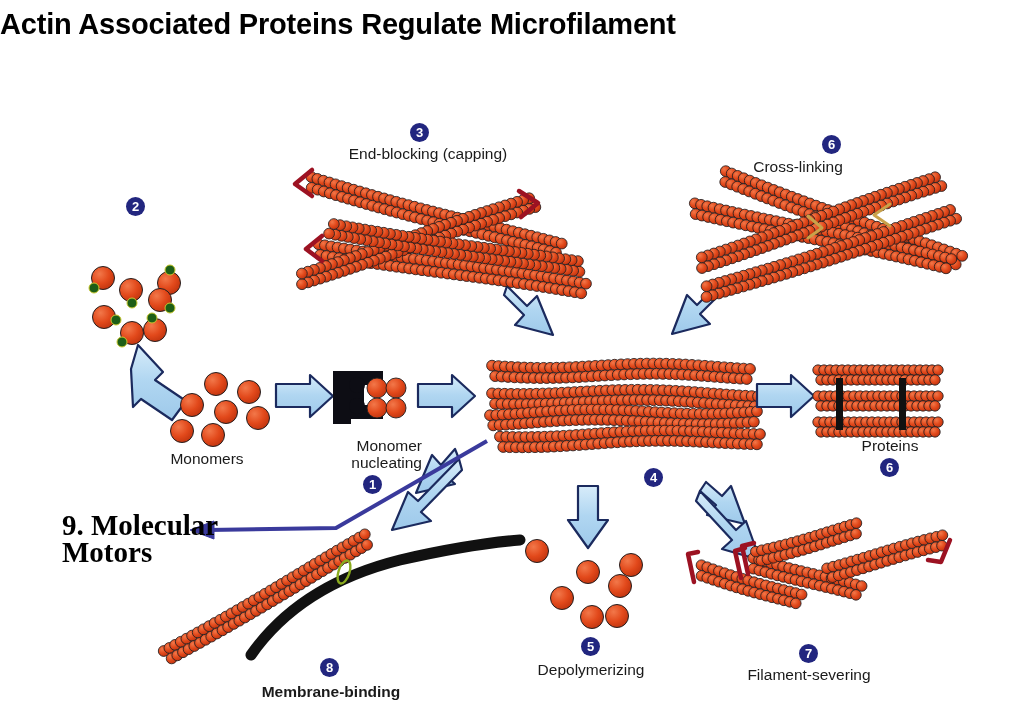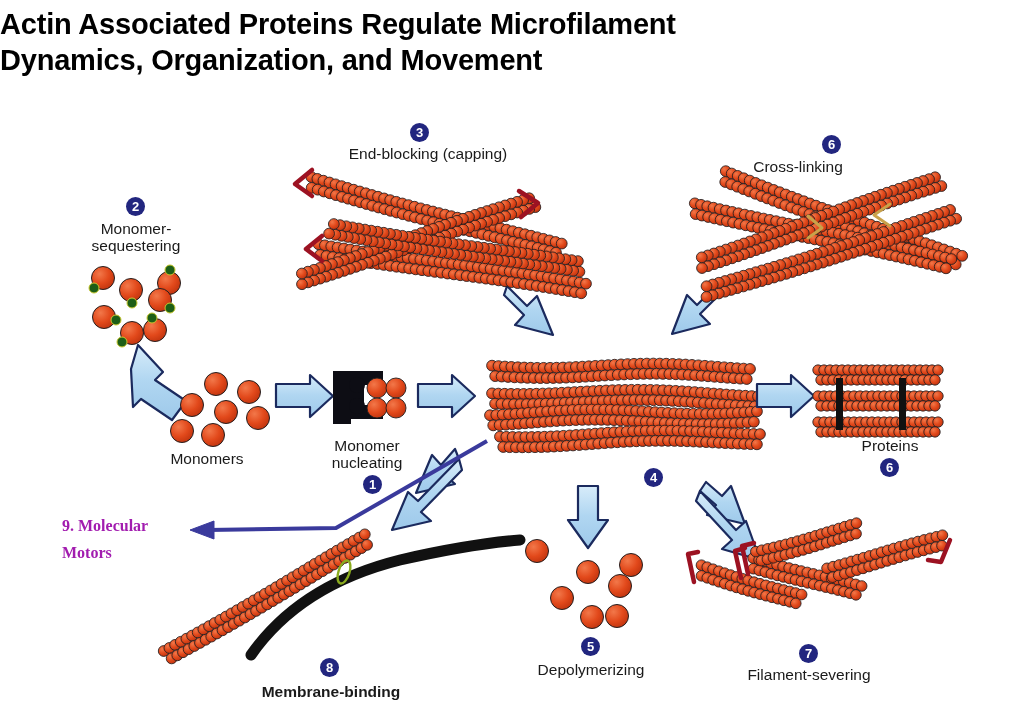"Dynamics, Organization, and Movement" span.l2 { html: <span>Dynamics, Organization, and Movement</span> -> none }
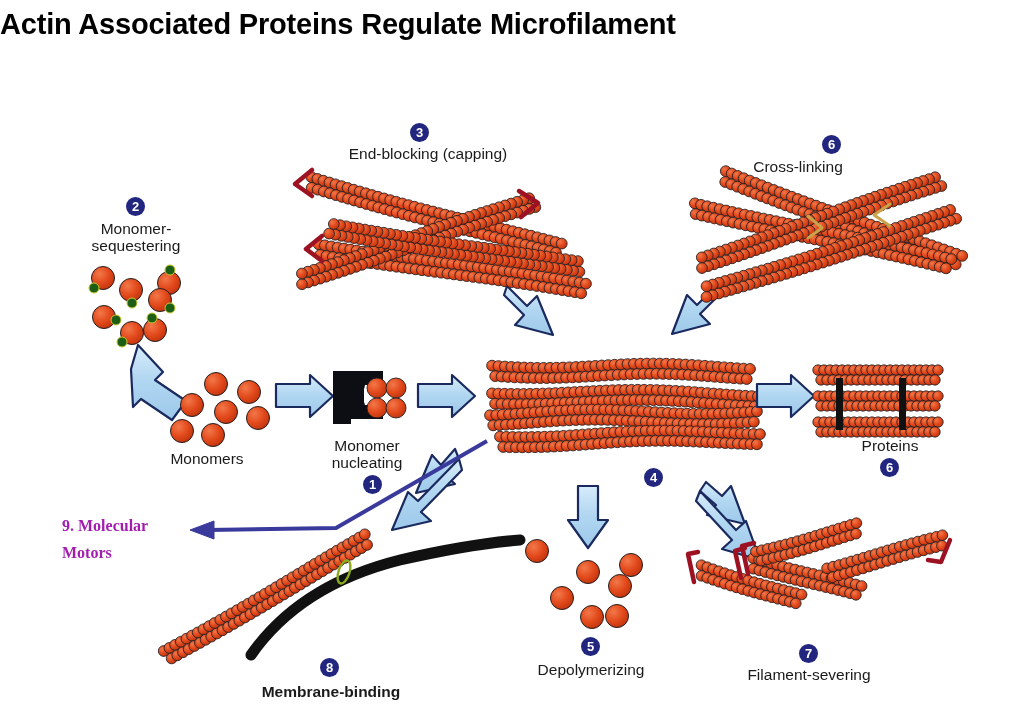"Monomer-" div.label { html: <div> <span>Monomer-</span><br> <span>sequestering</span> </div> -> none }
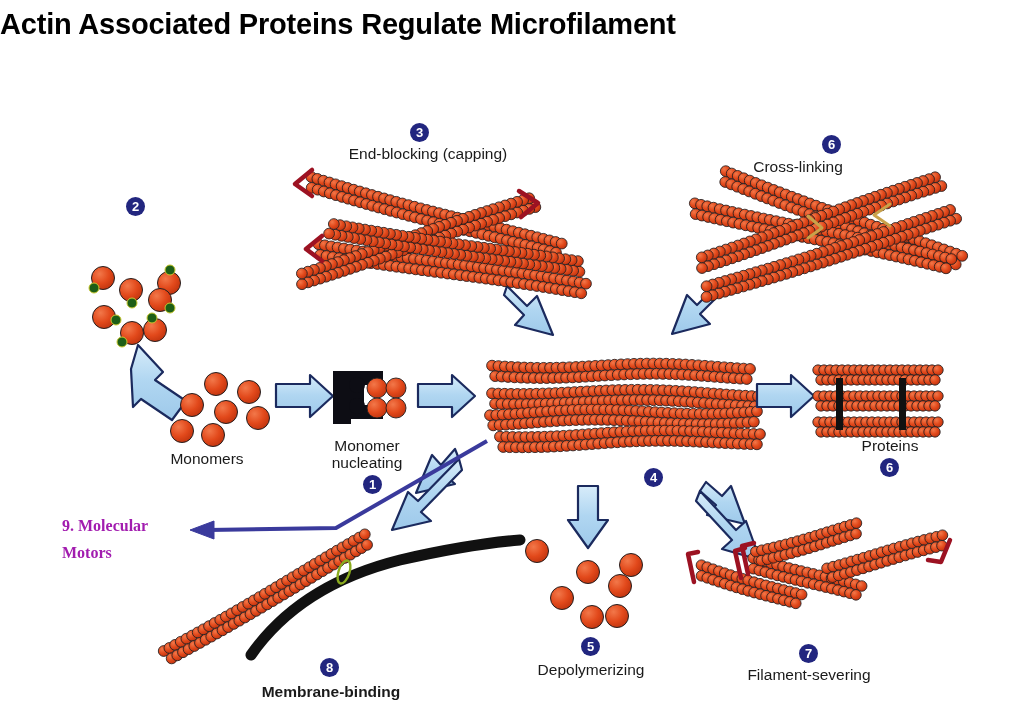"Monomer" div.label { text-align: center -> right }
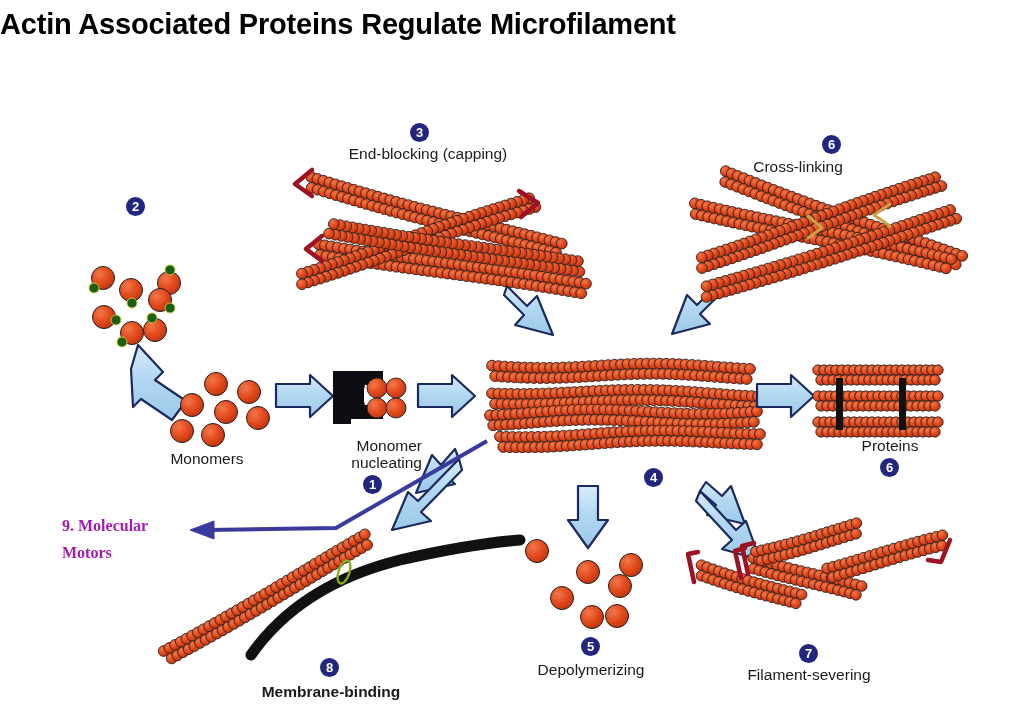"9. Molecular" .motors-label { color: #a21caf -> #000000; font-size: 16px -> 29px }
